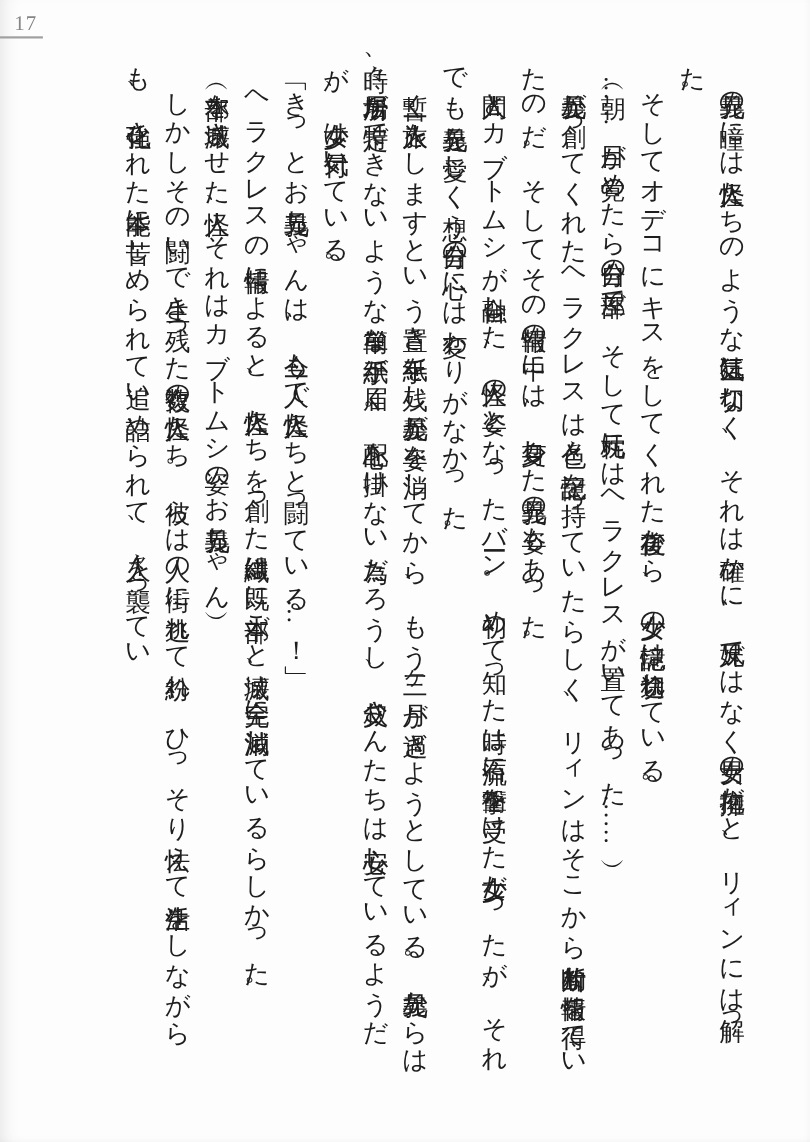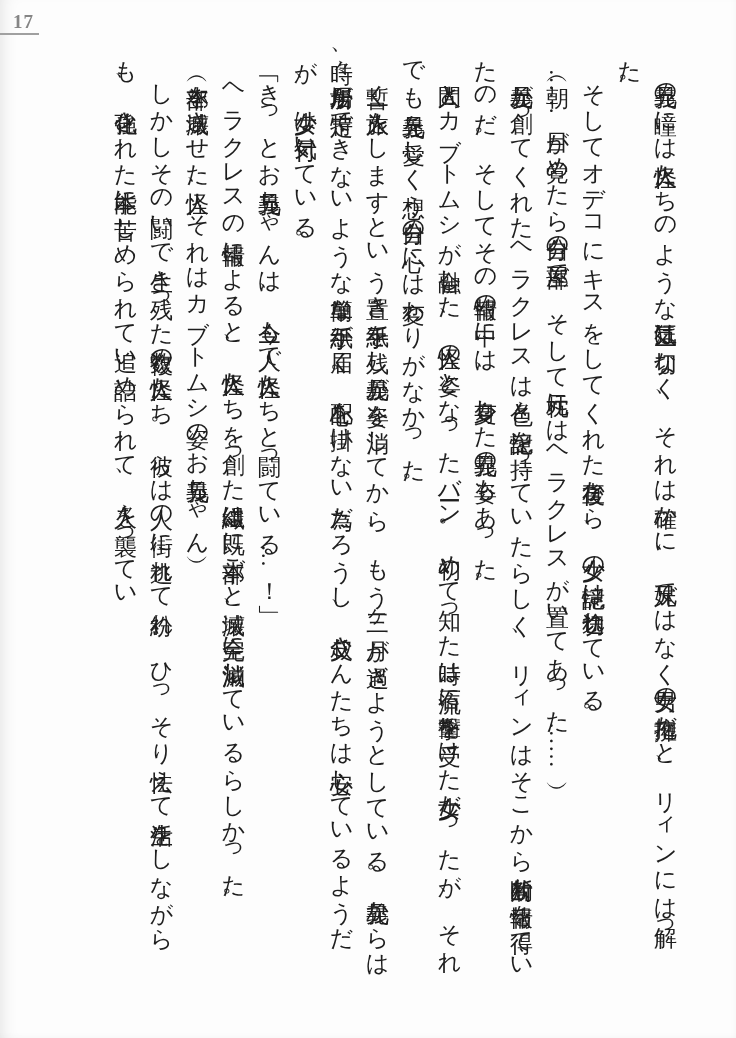"17" .page-number { font-weight: bold -> none }
